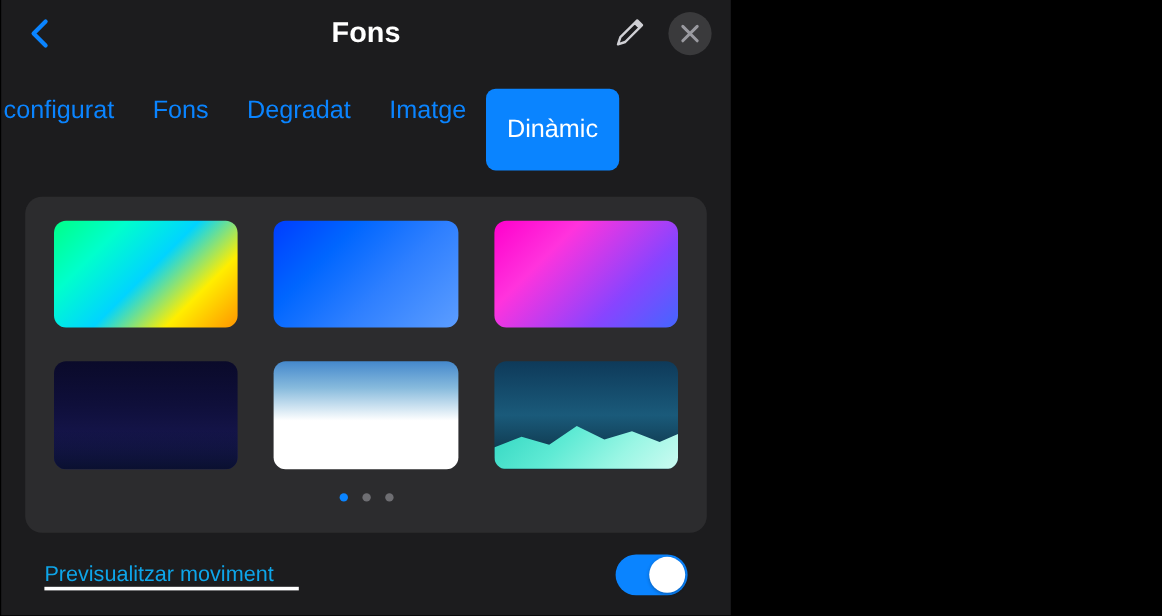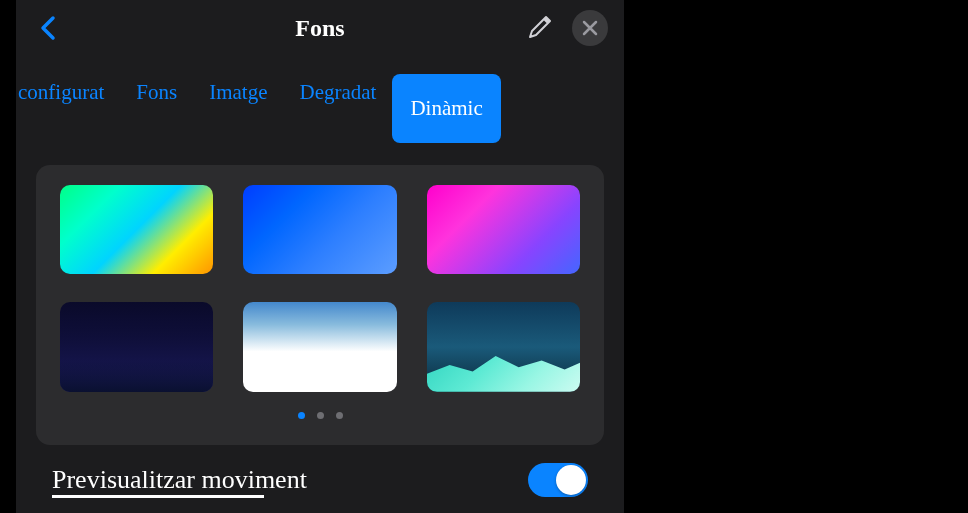"Fons" .panel { font-family: Liberation Serif, serif -> none; left: 16px -> 1px }
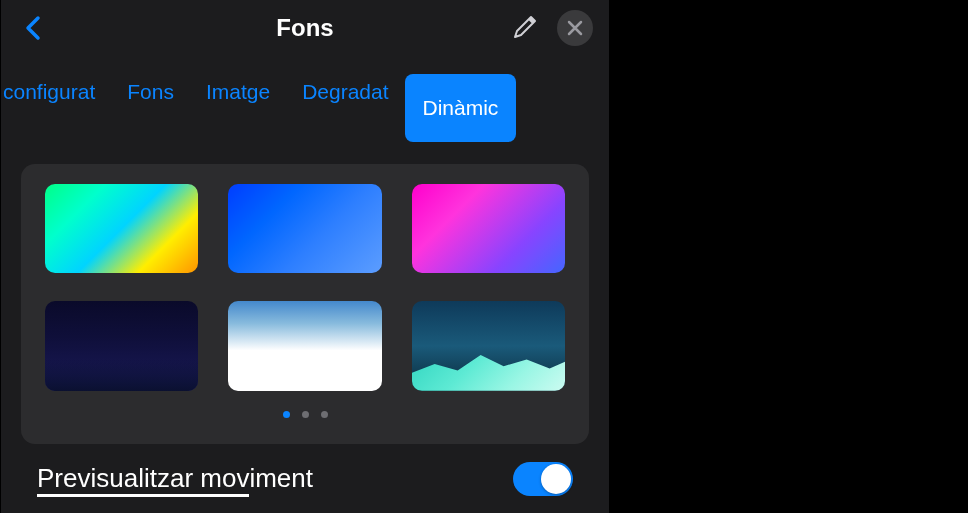"Imatge" div.tab { order: before "Degradat" -> after "Degradat" }
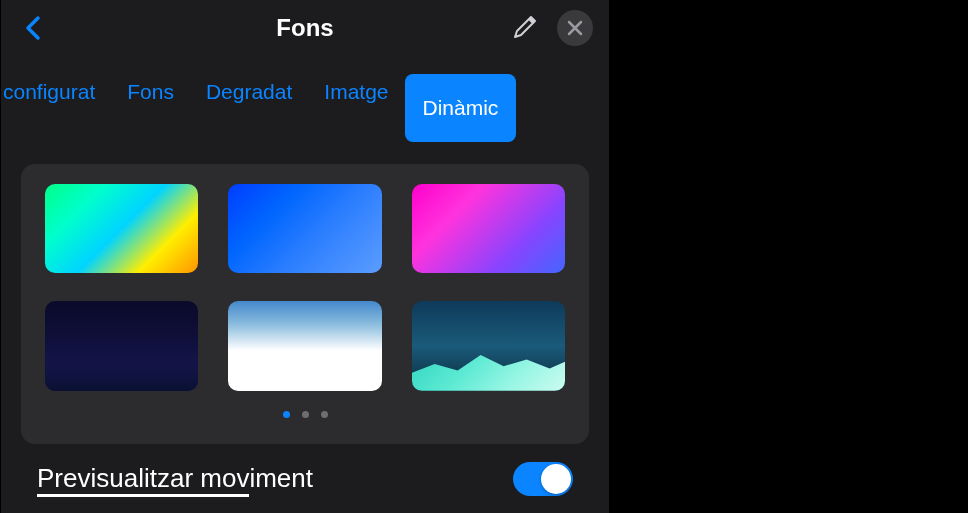"Previsualitzar moviment" .toggle-label { color: #ffffff -> #0ea5e9; font-size: 26px -> 18px }
